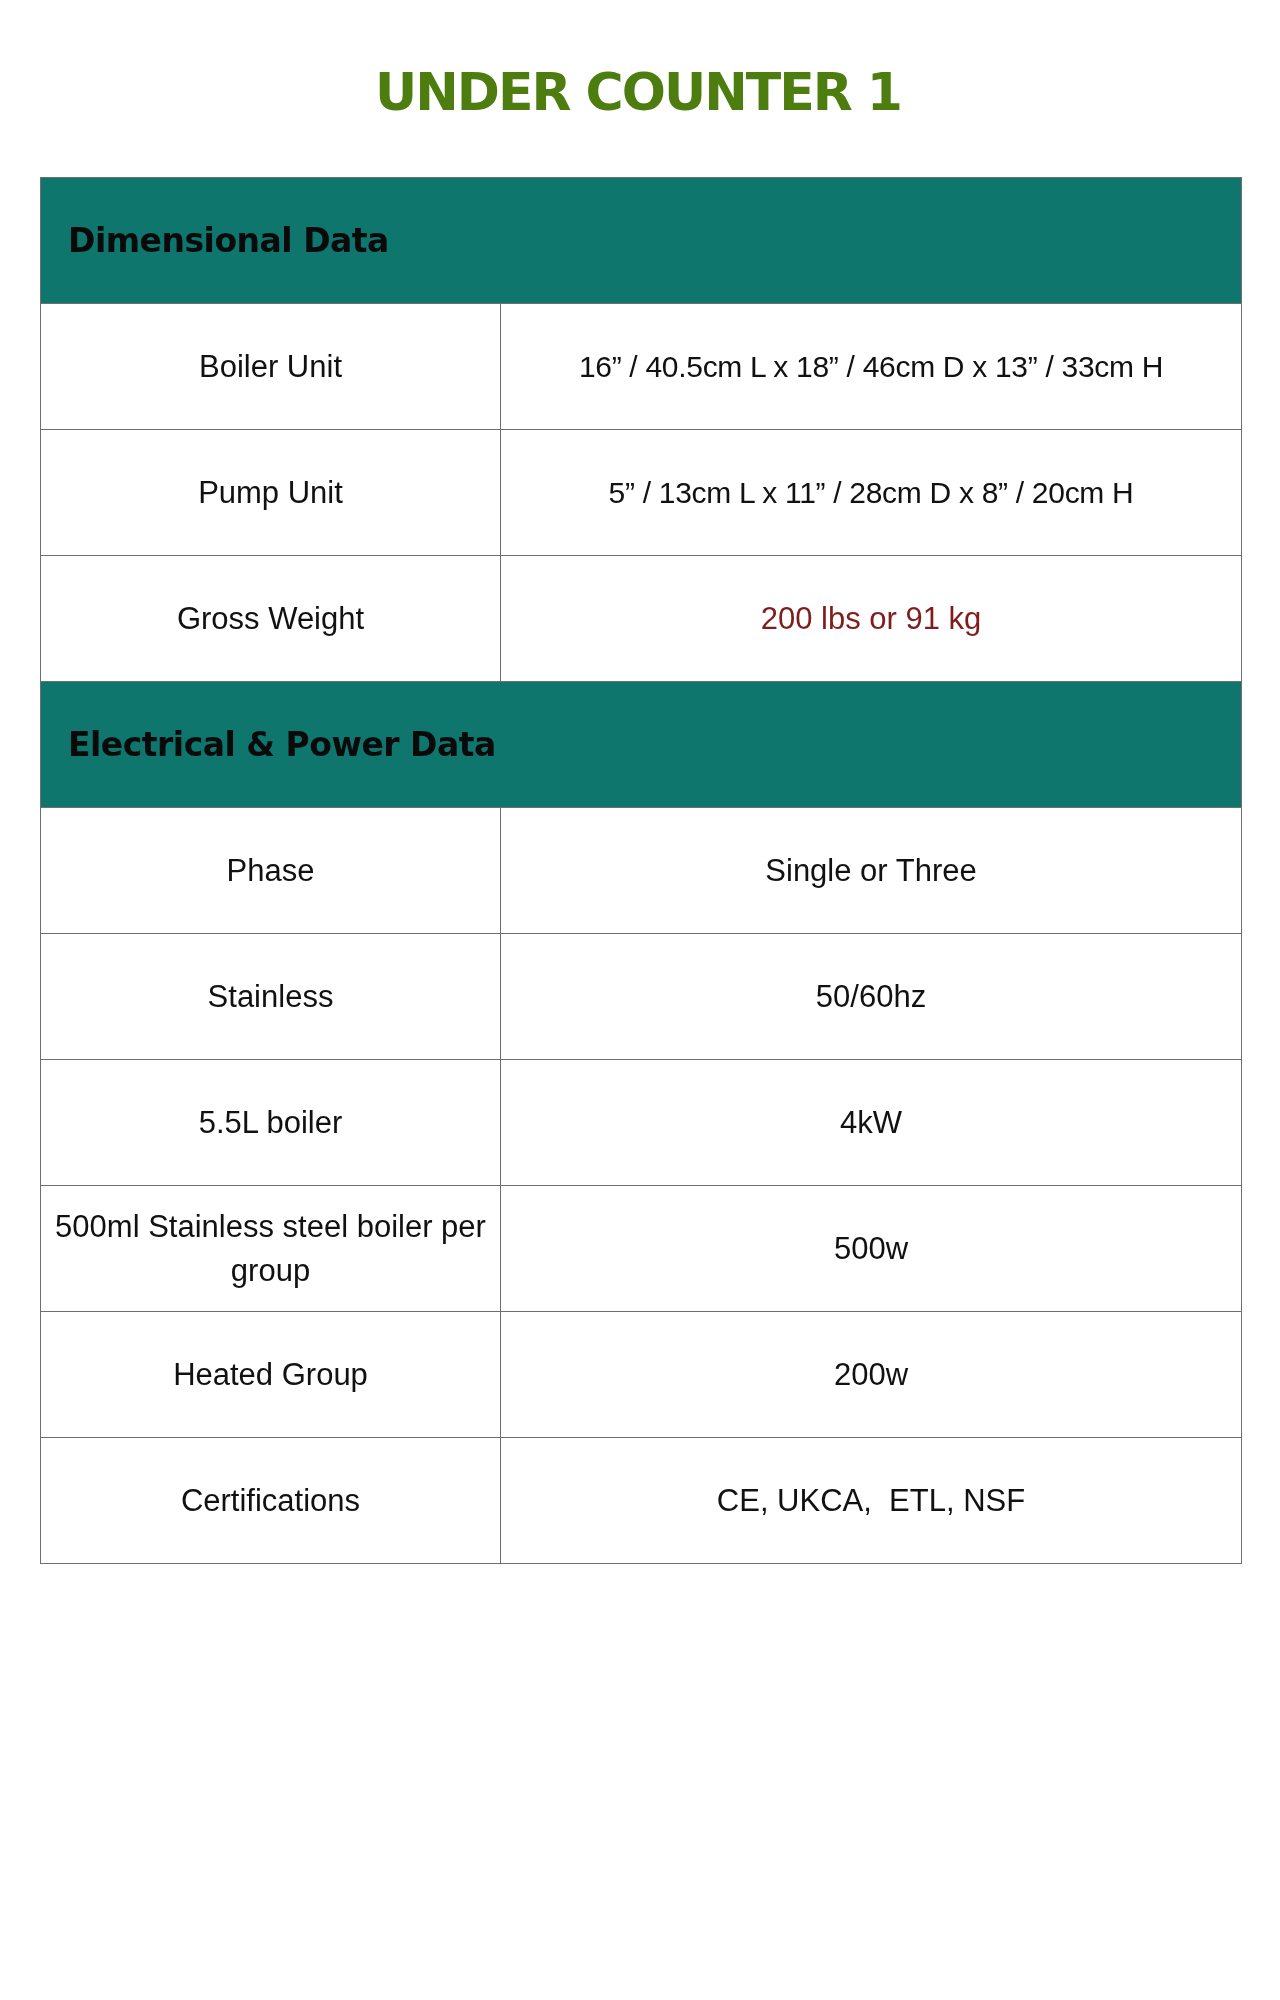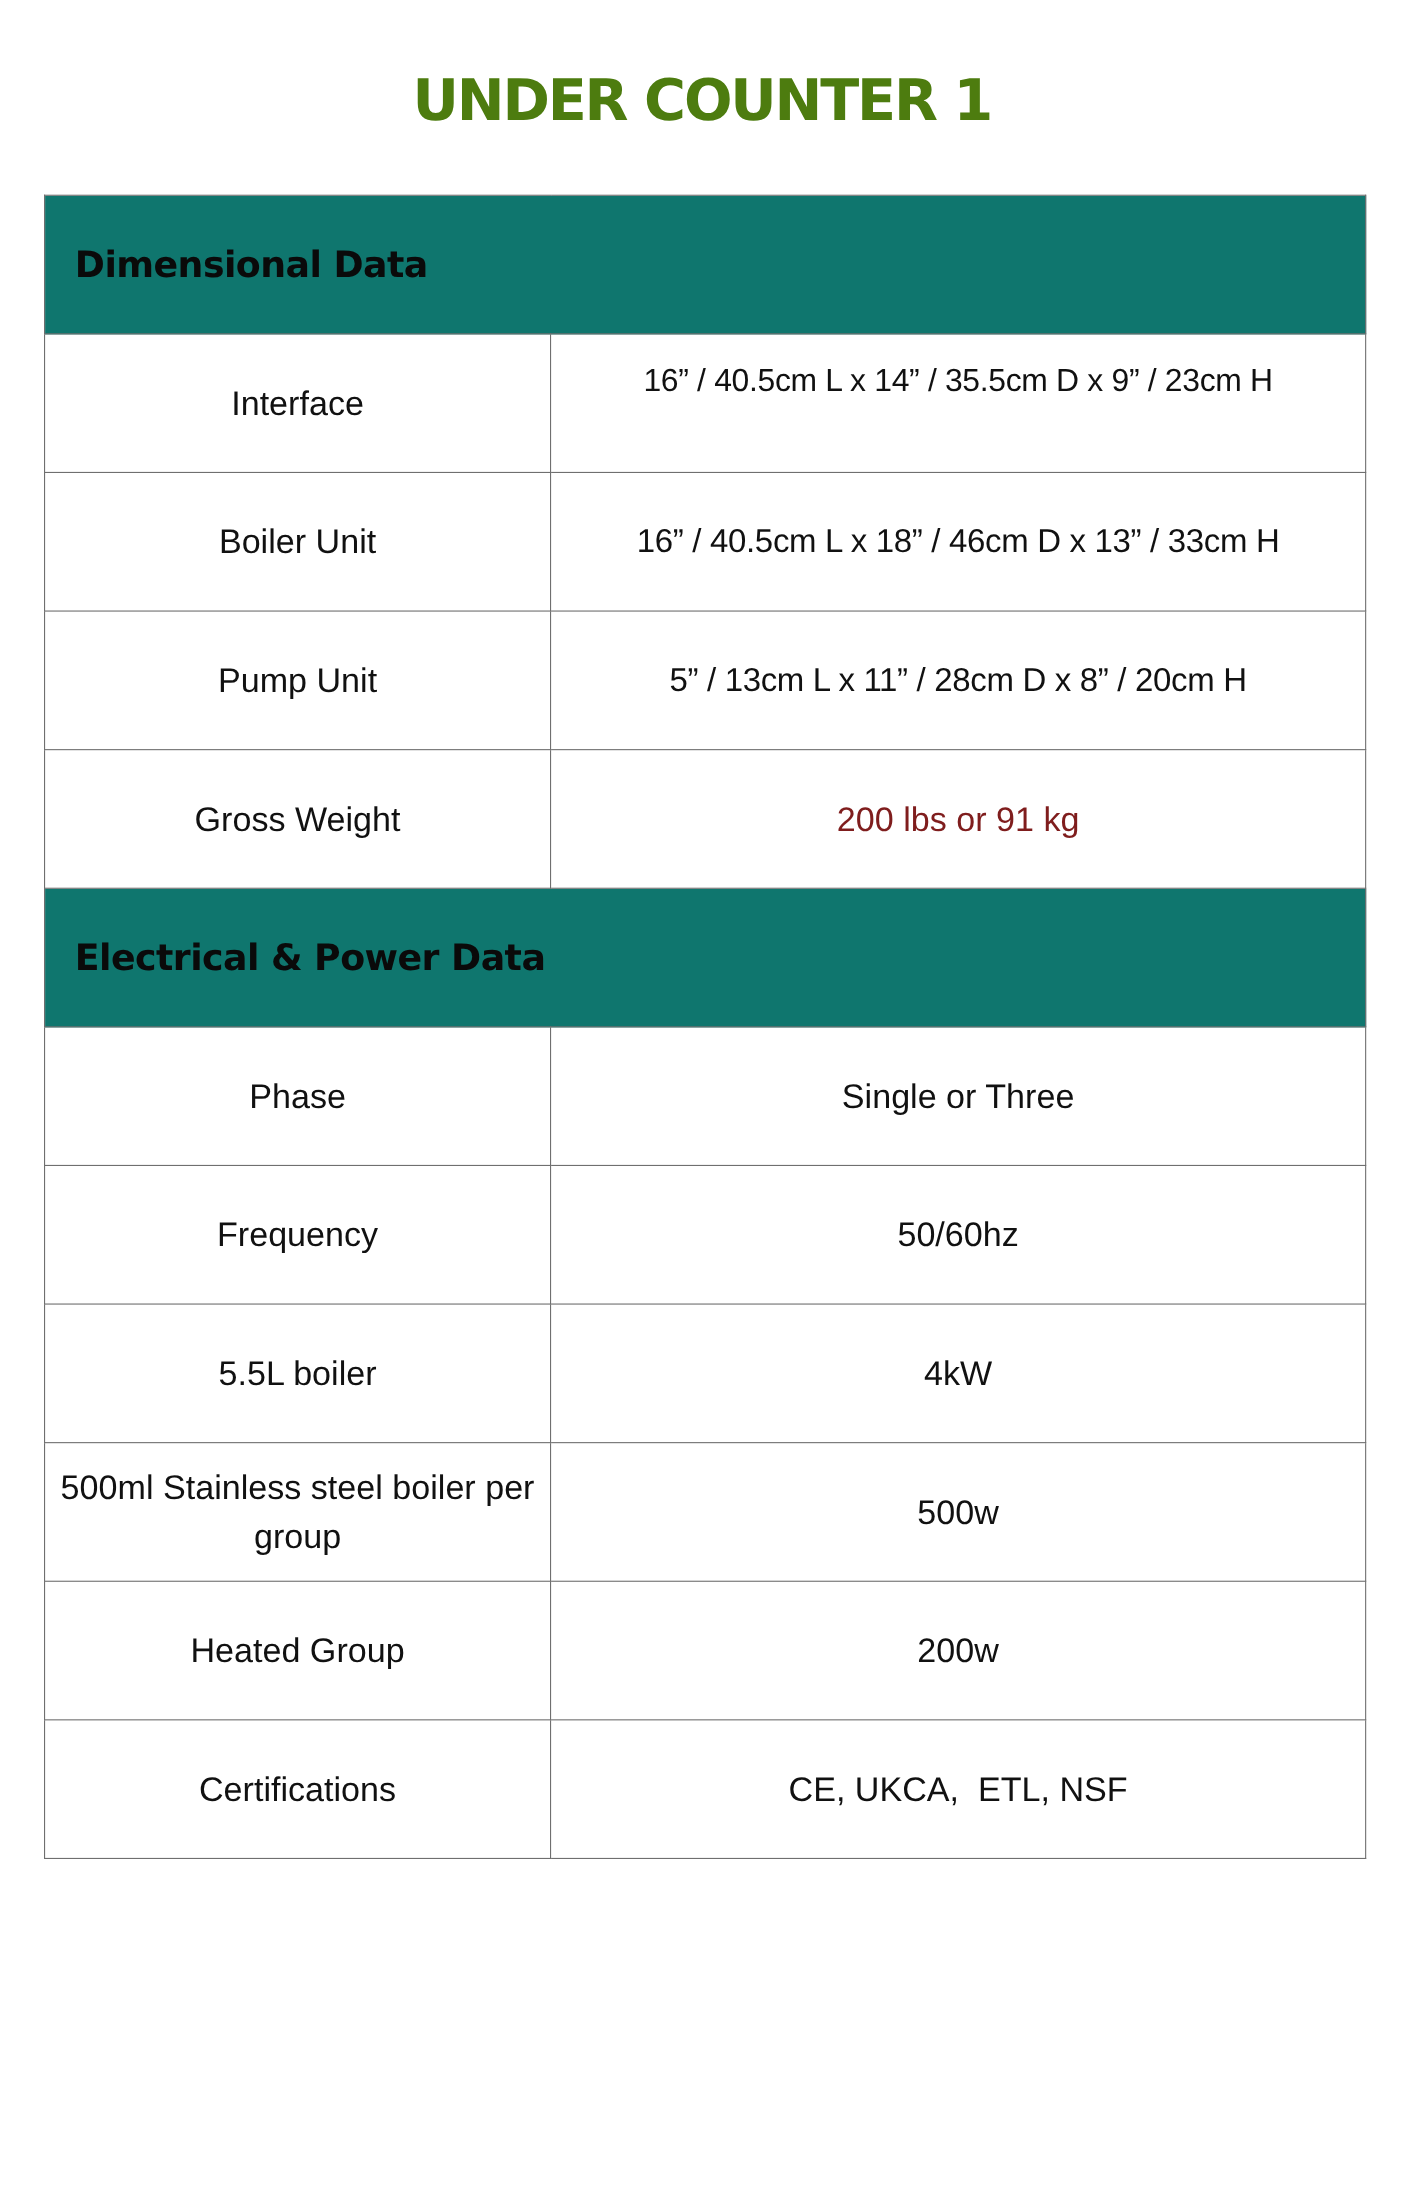"Interface" tr { html: <tr> <td>Interface</td> <td>16” / 40.5cm L x 14” / 35.5cm D x 9” / 23cm H</td> </tr> -> none }
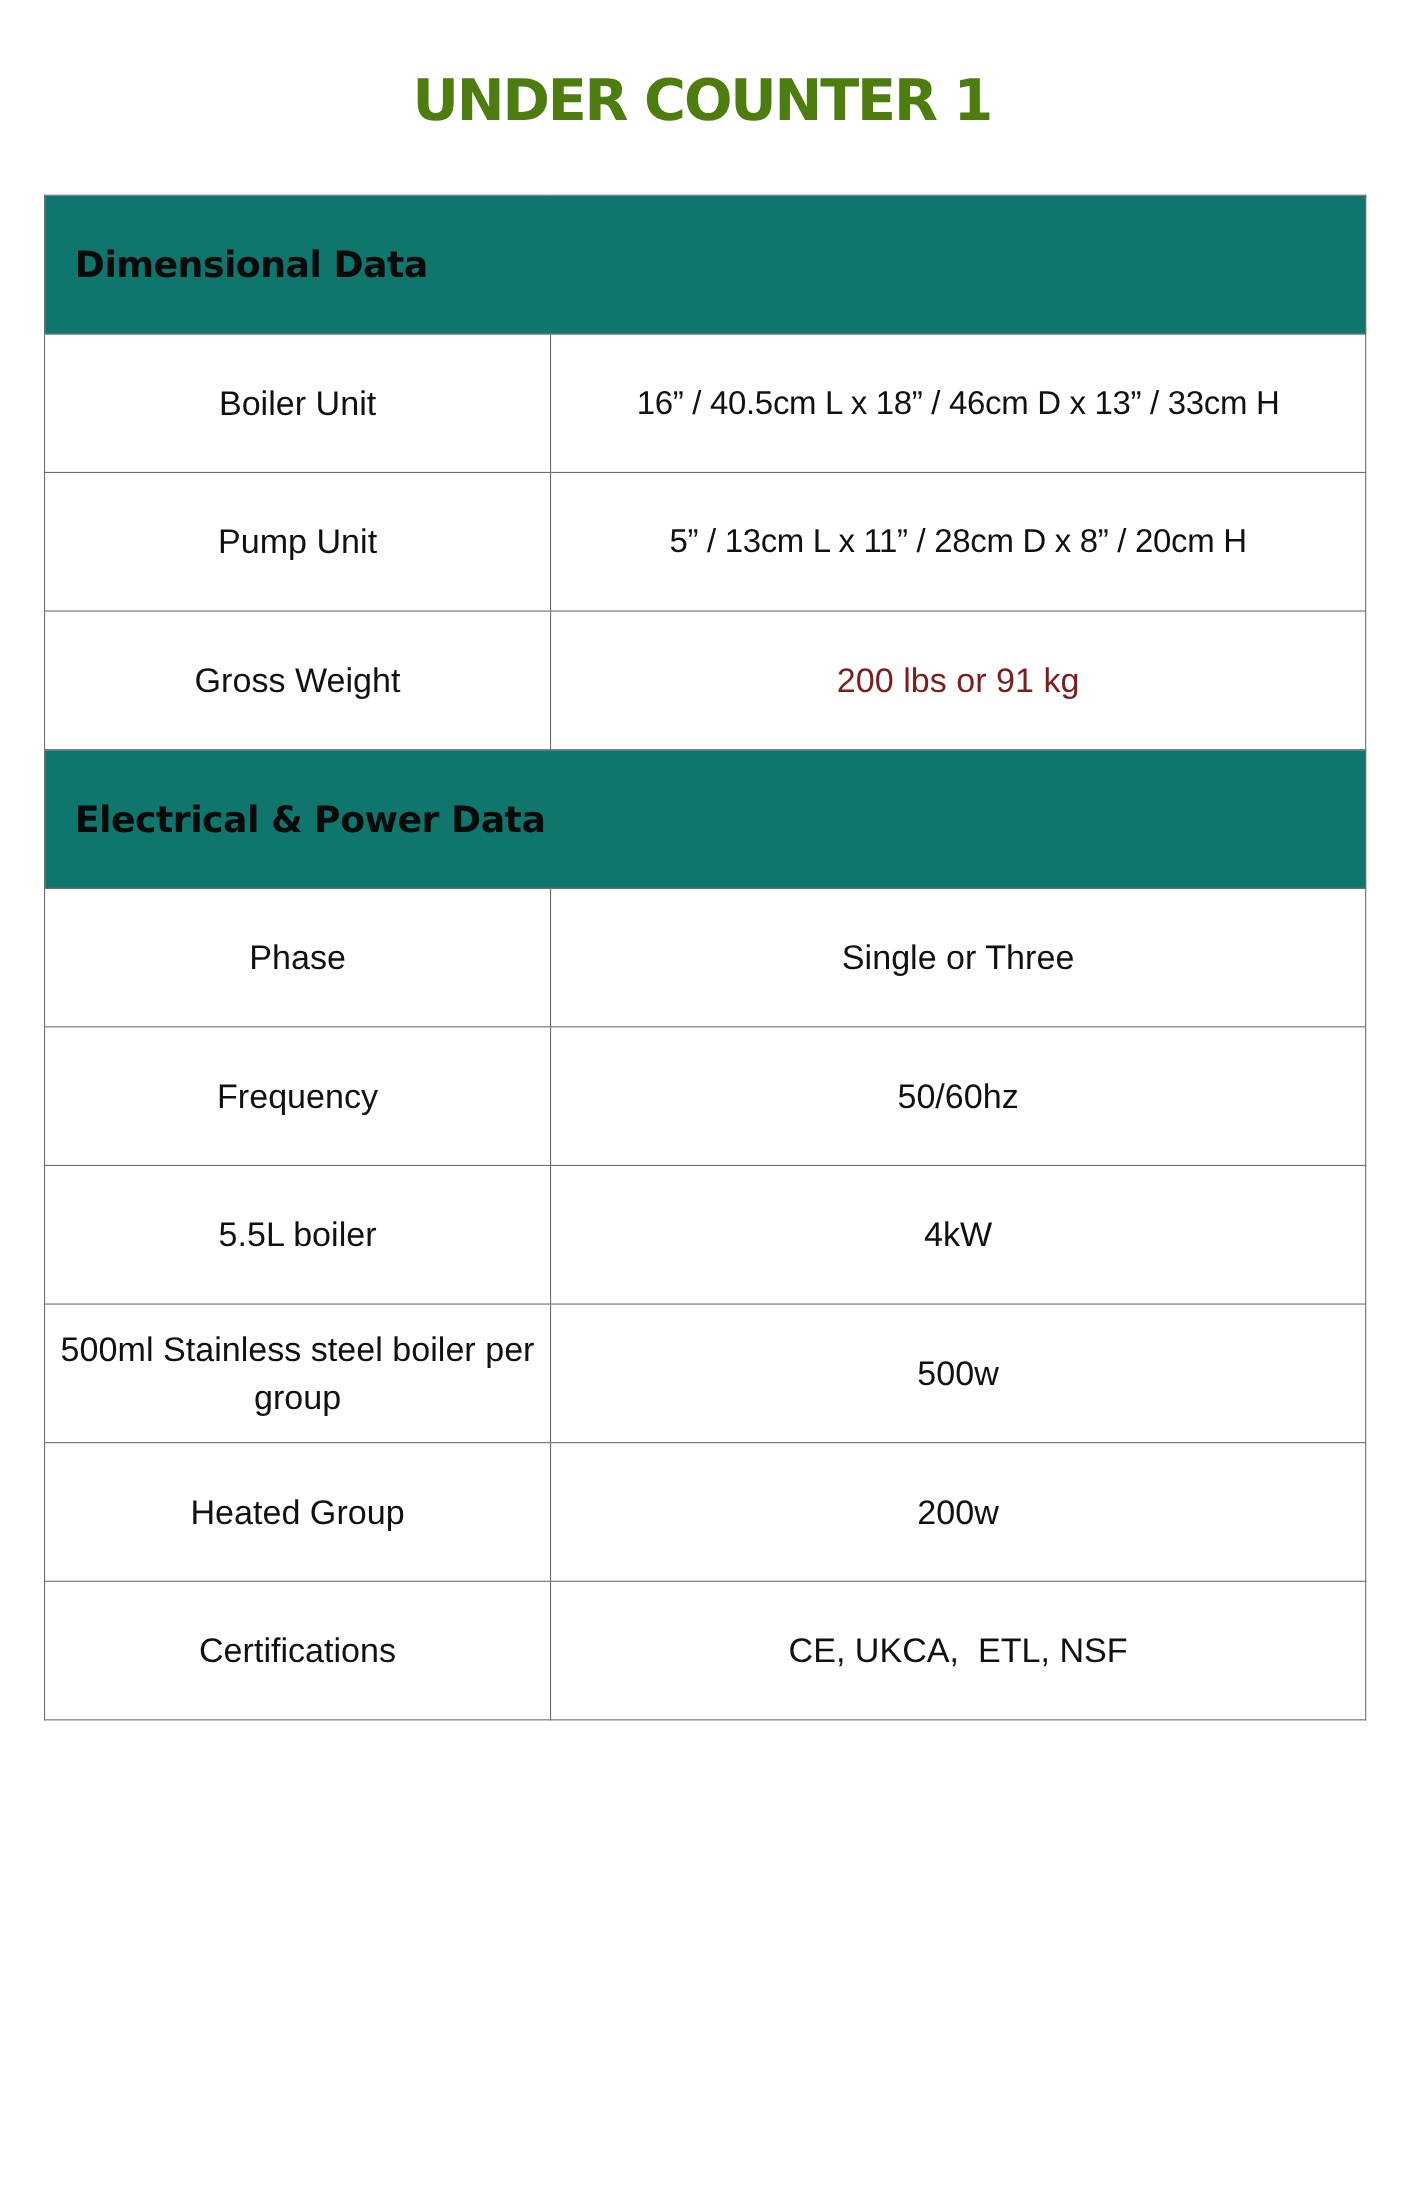"Frequency" td.label-cell { text: Frequency -> Stainless }
